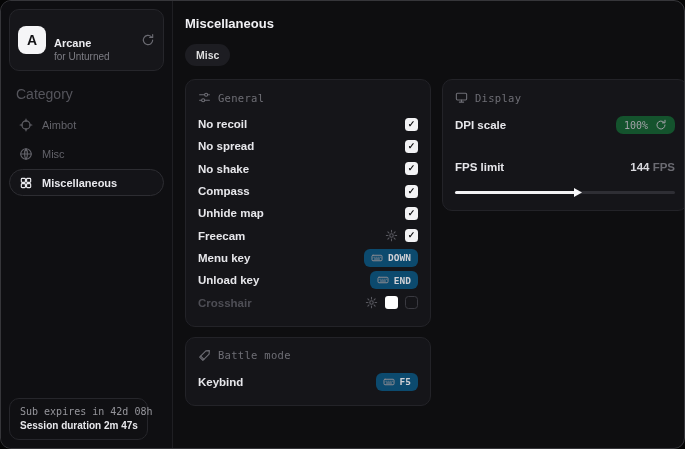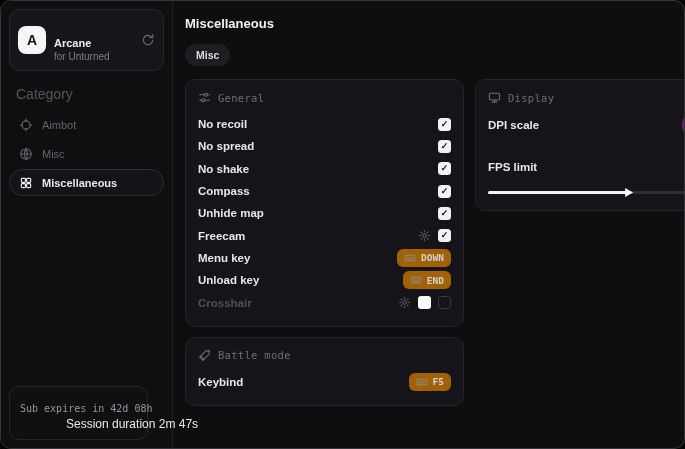"General" .col { width: 279px -> 246px }
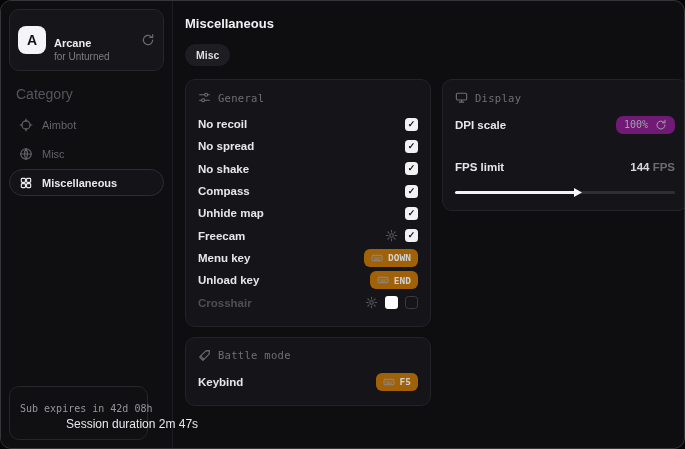"100%" .dpi-pill { align-items: flex-start -> center; background: #701a75 -> #14532d }
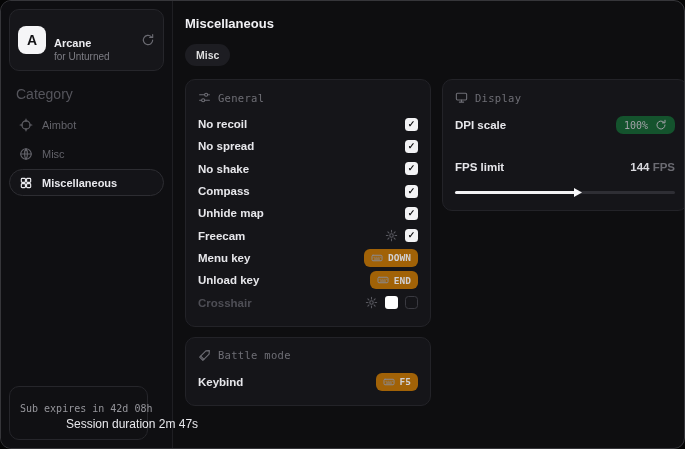"DOWN" .keypill { background: #a16207 -> #0c4a6e }
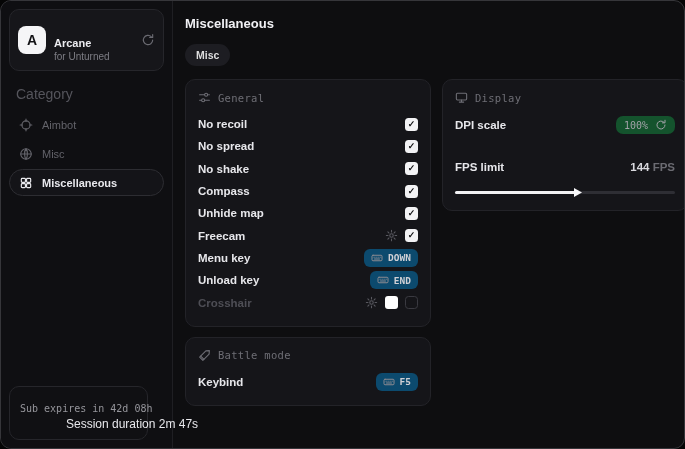"Sub expires in 42d 08h" .side-footer { padding: 16px 10px 8px -> 7px 10px 8px }
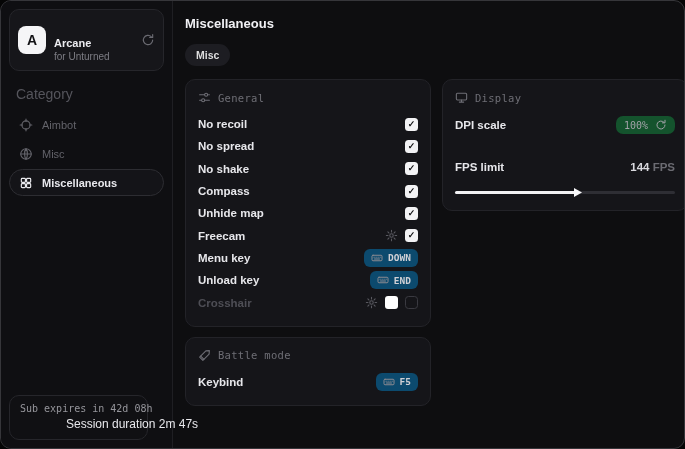"Session duration 2m 47s" .sf2 { font-size: 12px -> 10px; font-weight: 400 -> 700; margin-left: 46px -> none }
